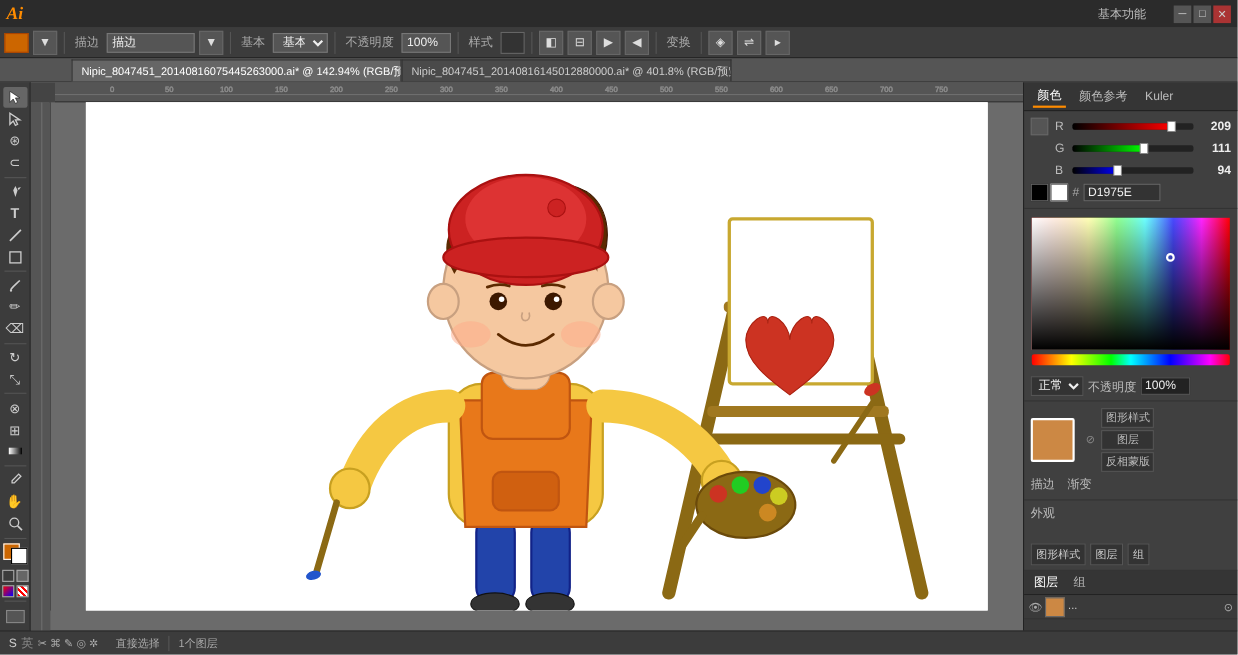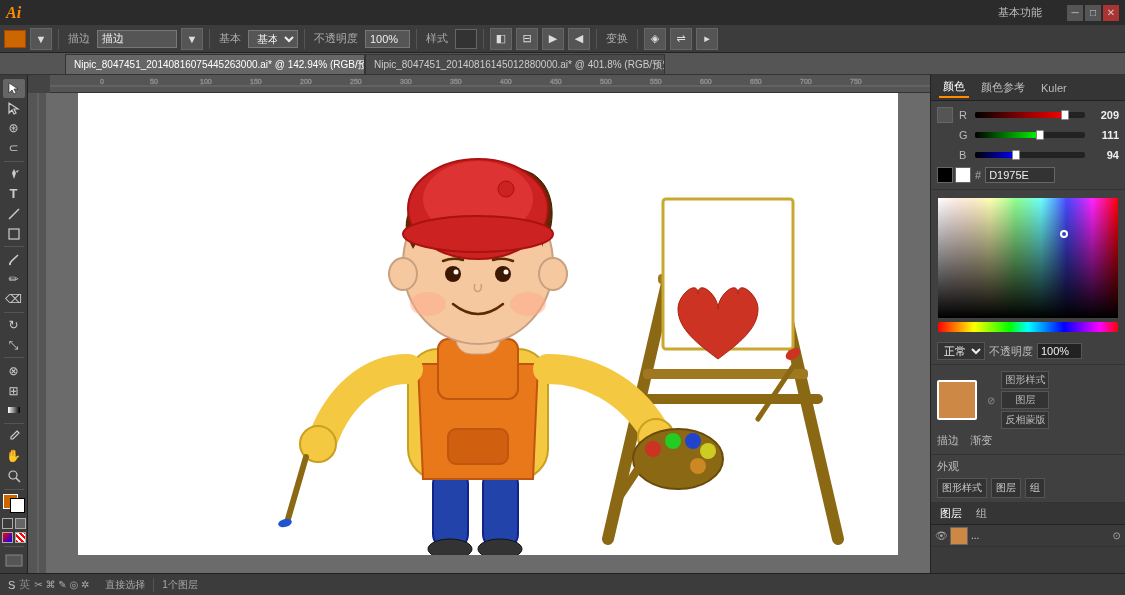"外观" .stroke-label { margin-bottom: 4px -> 20px }
